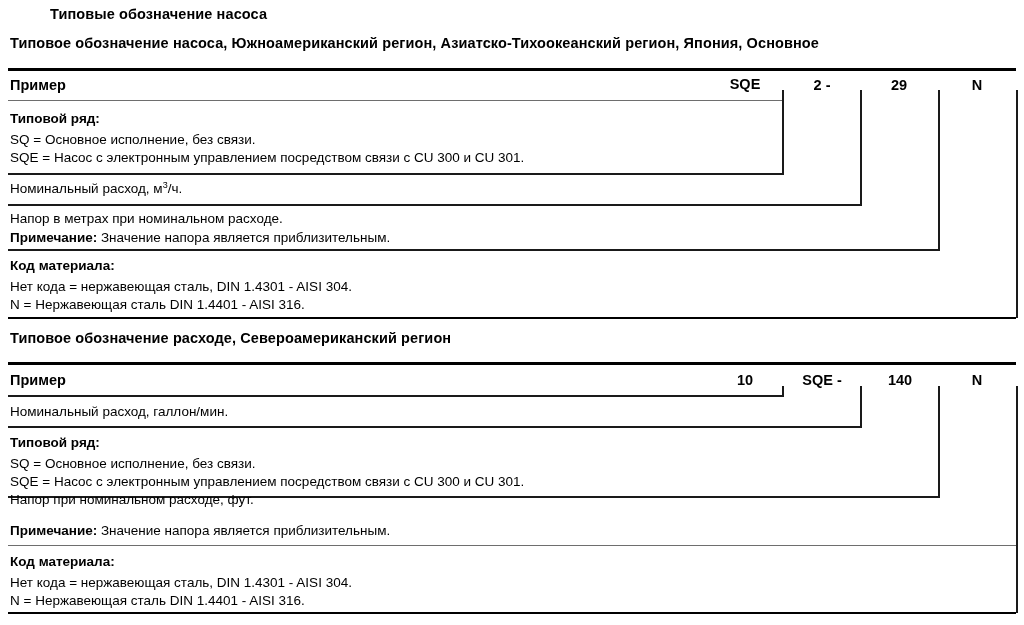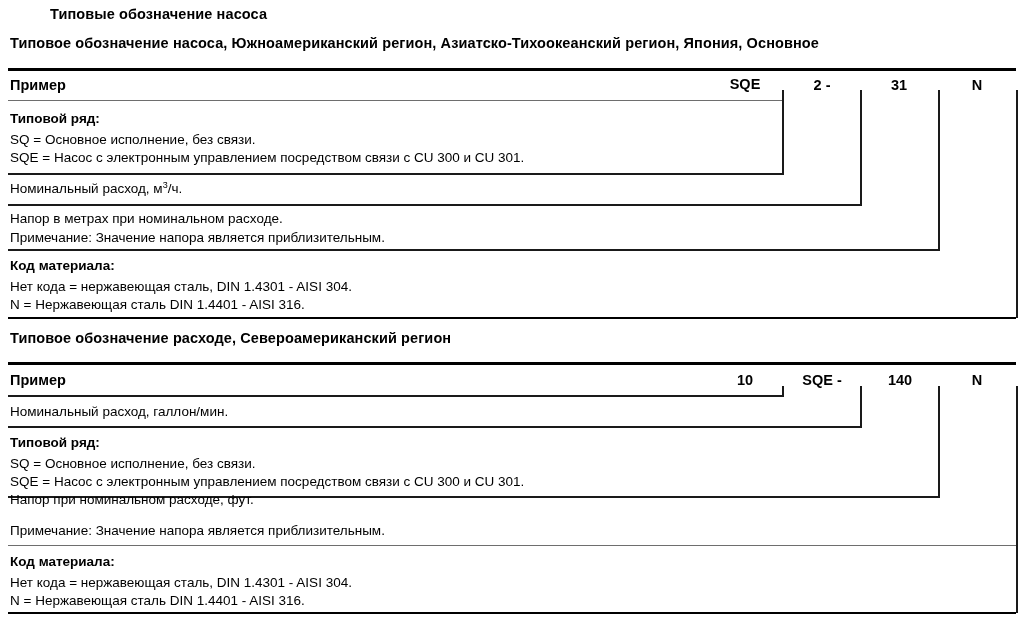"31" div.code-cell { text: 31 -> 29 }
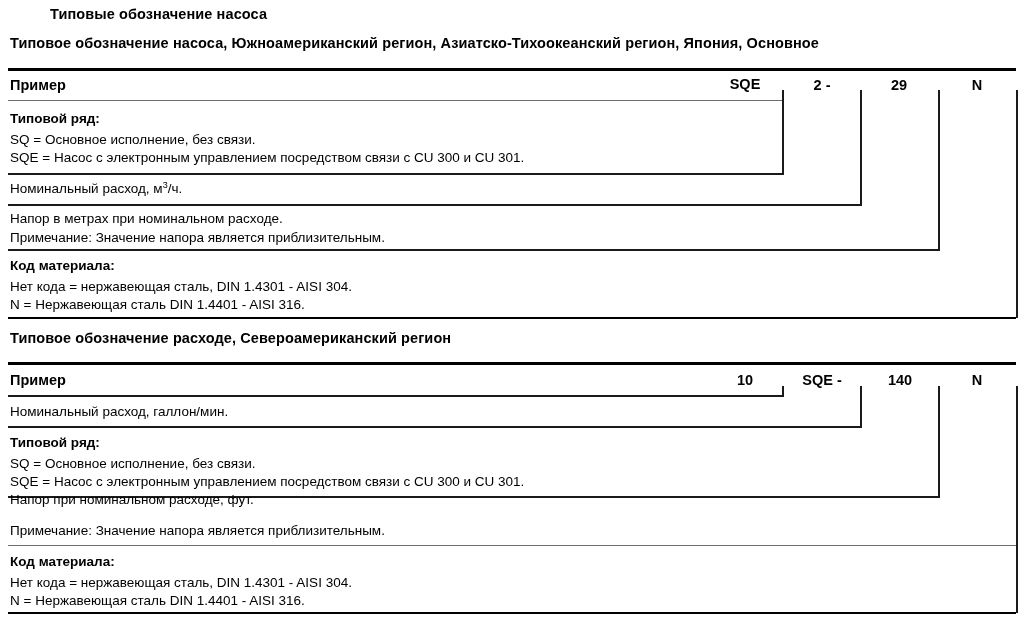"Примечание:" .row-text b { font-weight: normal -> bold }
